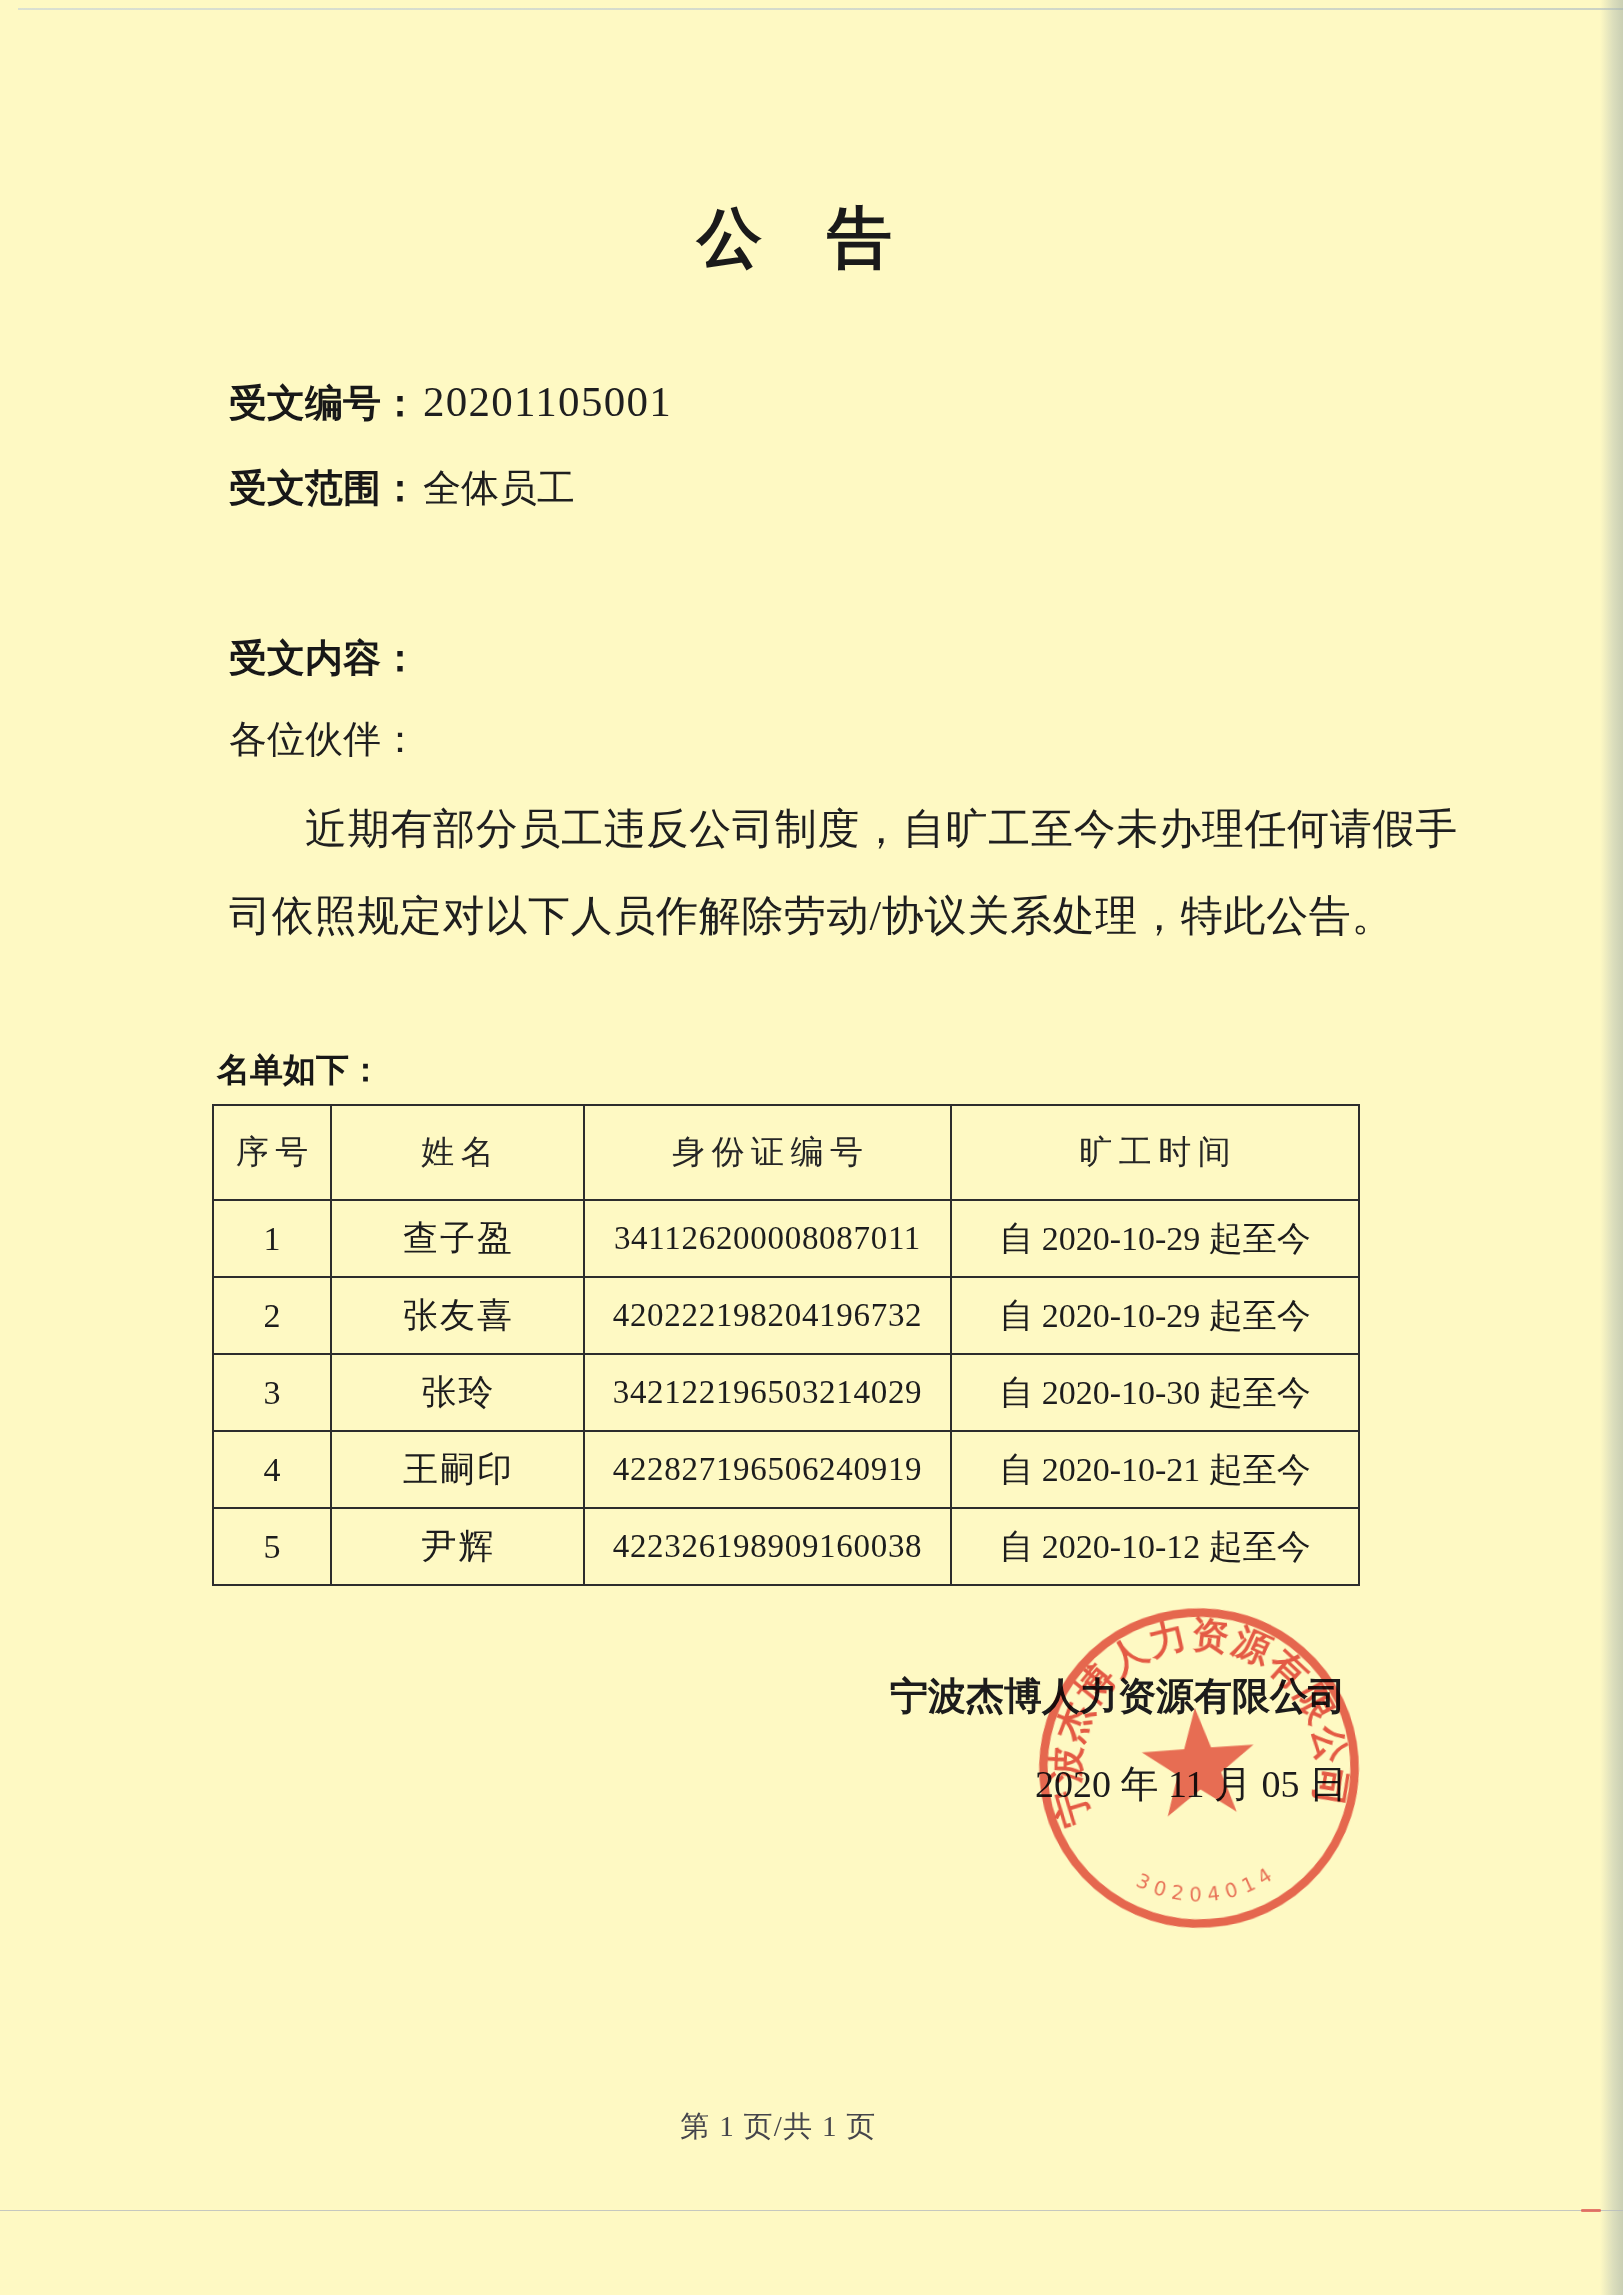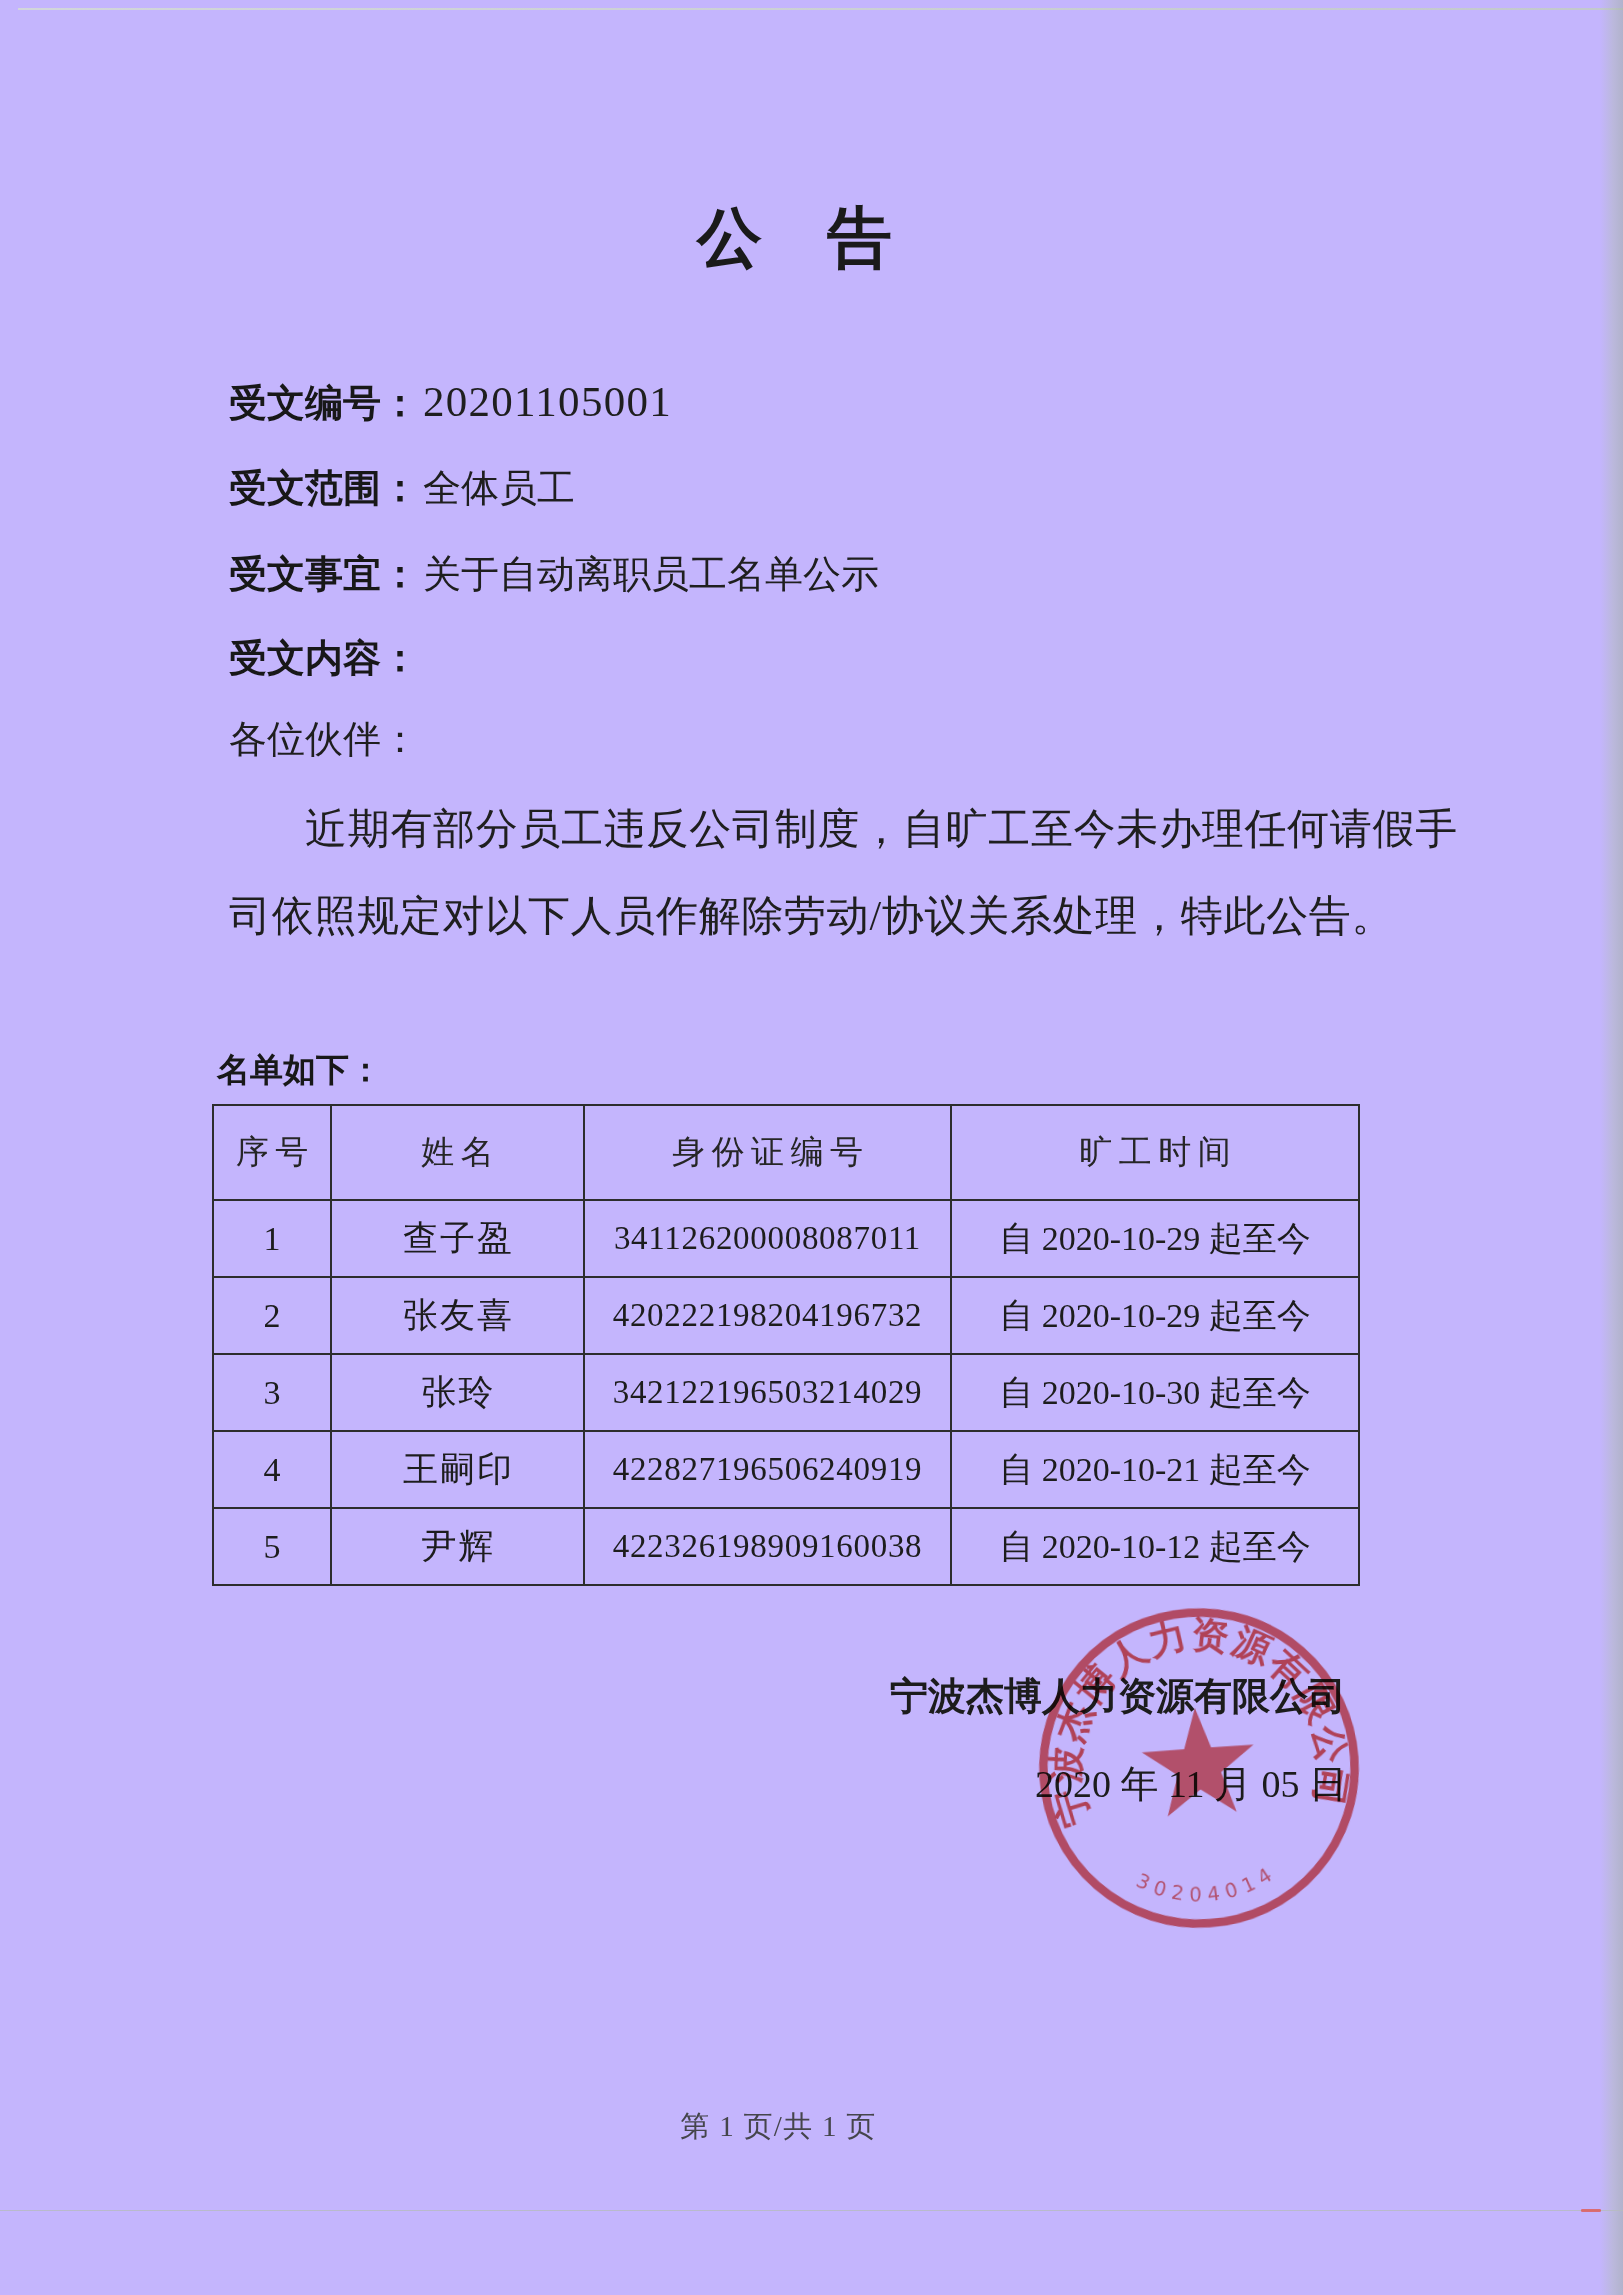"公 告" .page { background: #c4b5fd -> #fef9c3 }
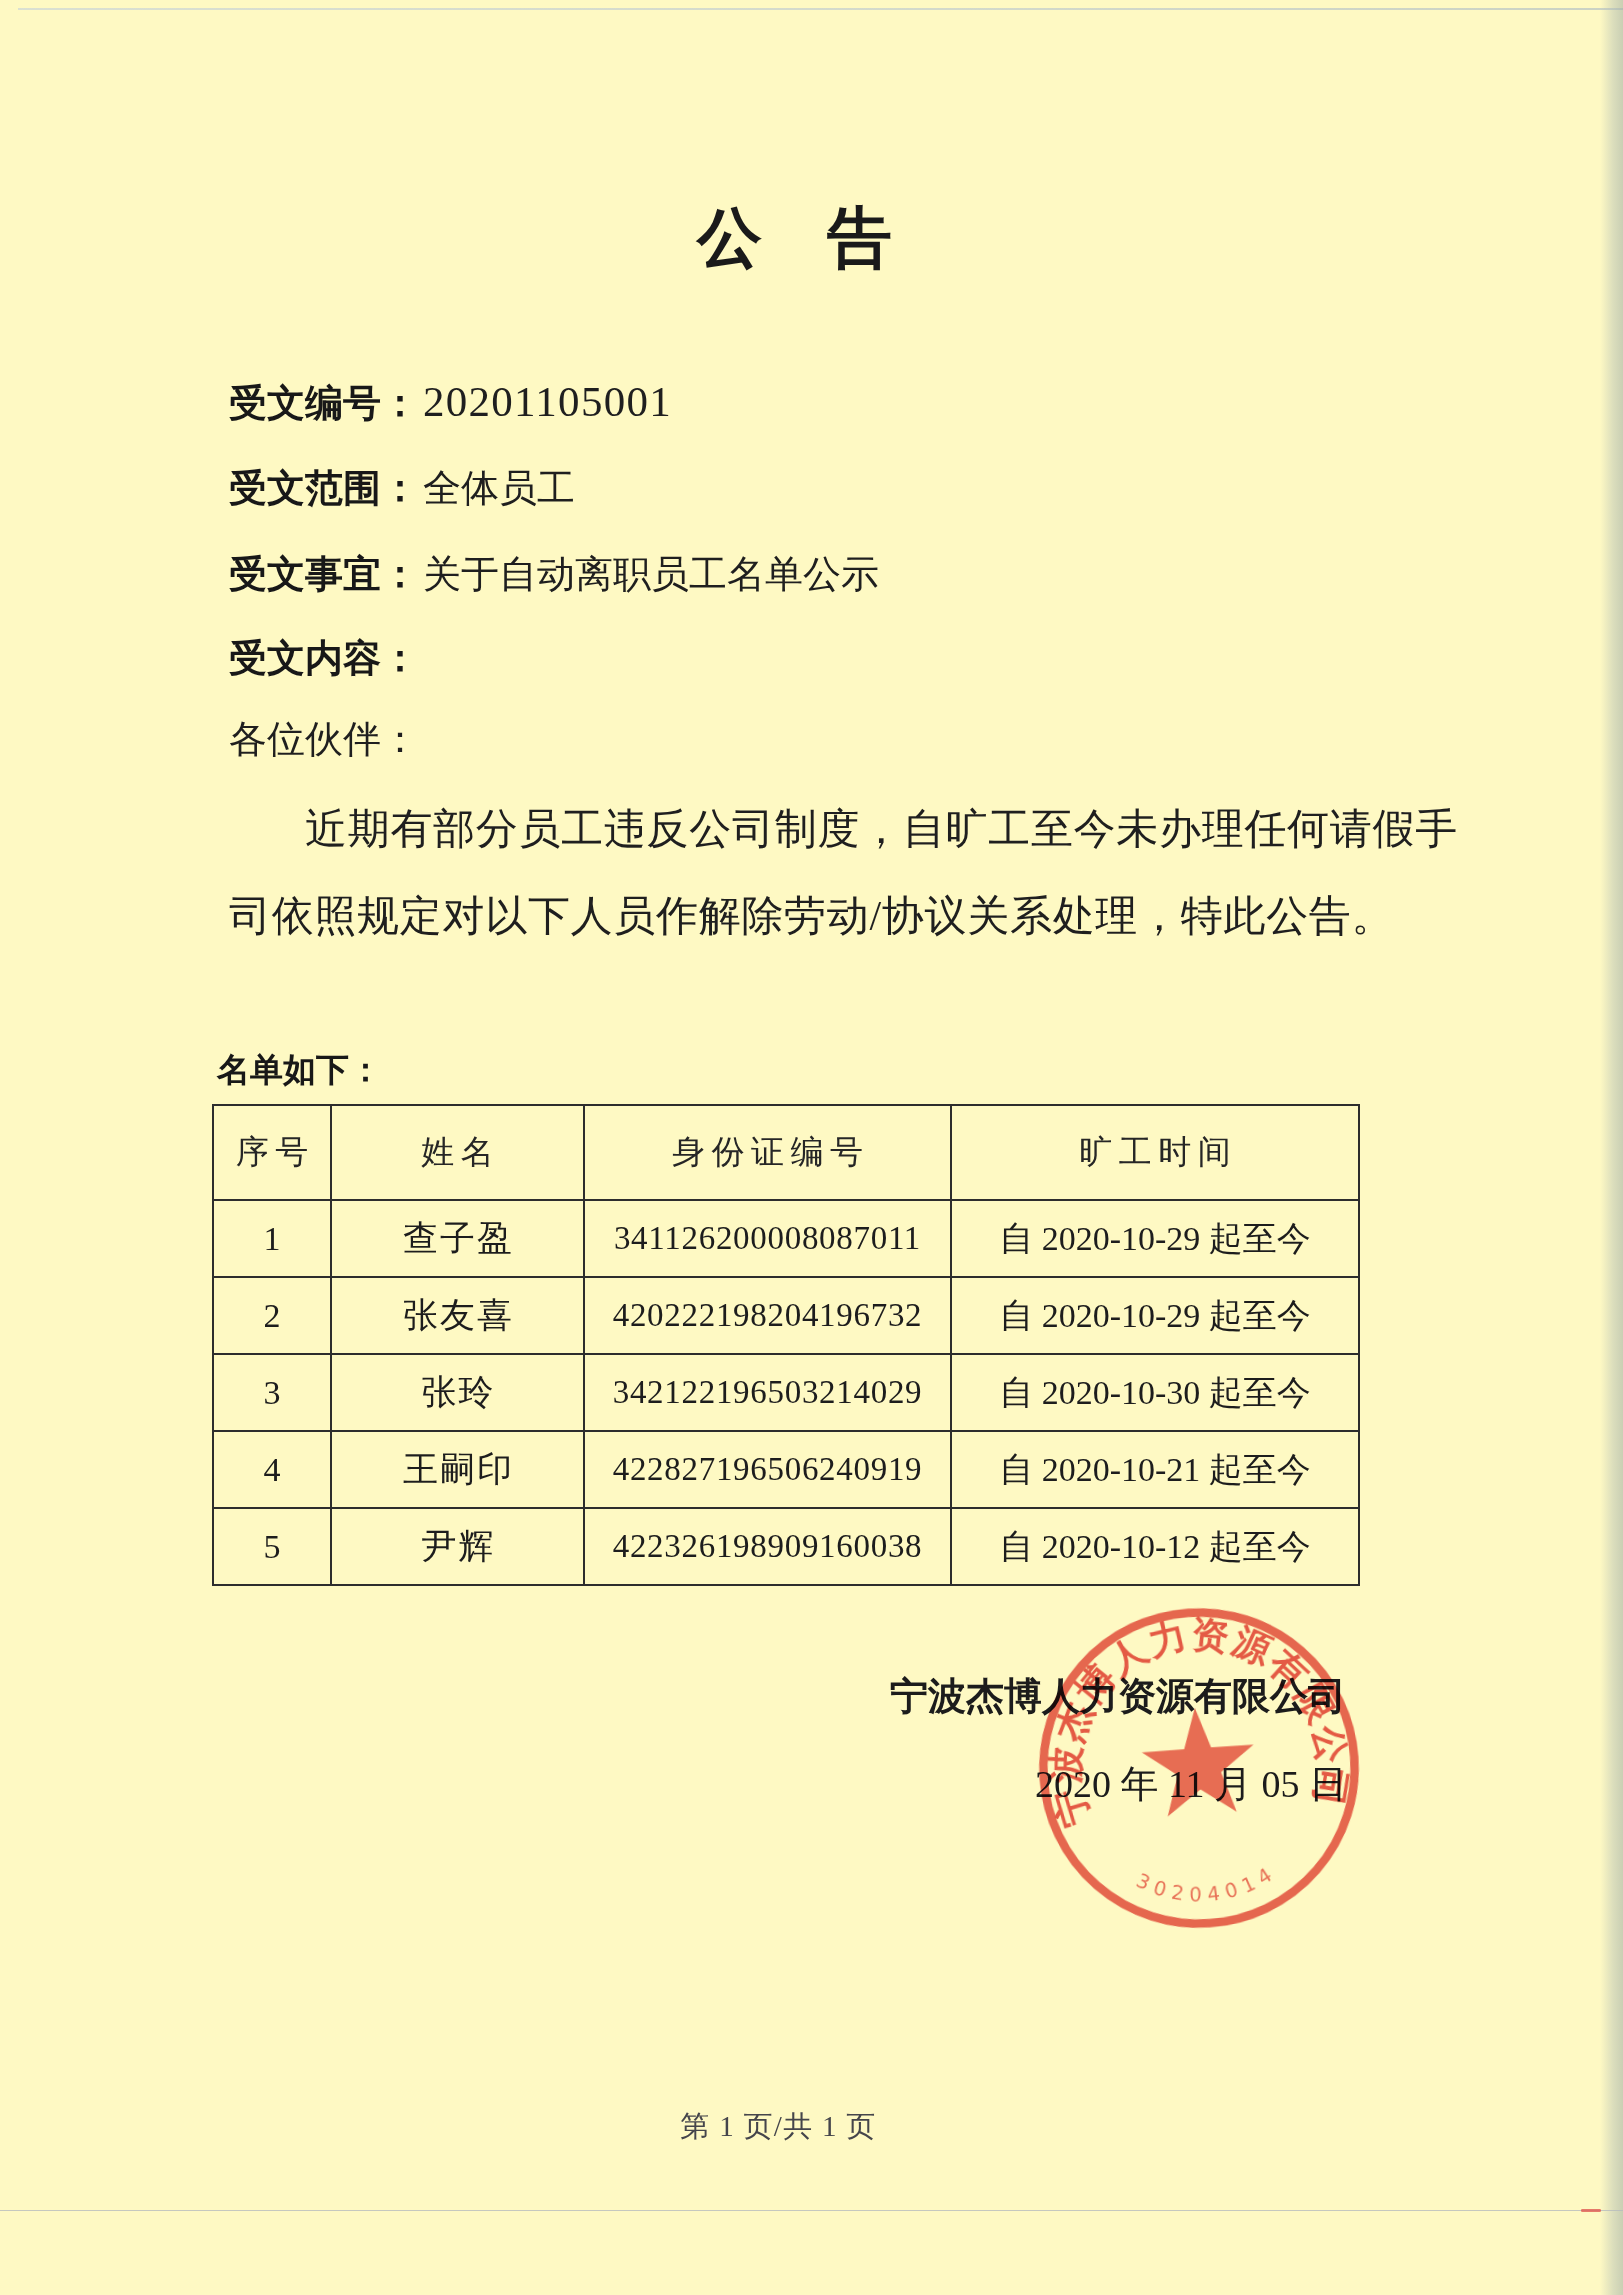"受文事宜：关于自动离职员工名单公示" div.field { html: <div> <span>受文事宜：</span><span>关于自动离职员工名单公示</span> </div> -> none }
